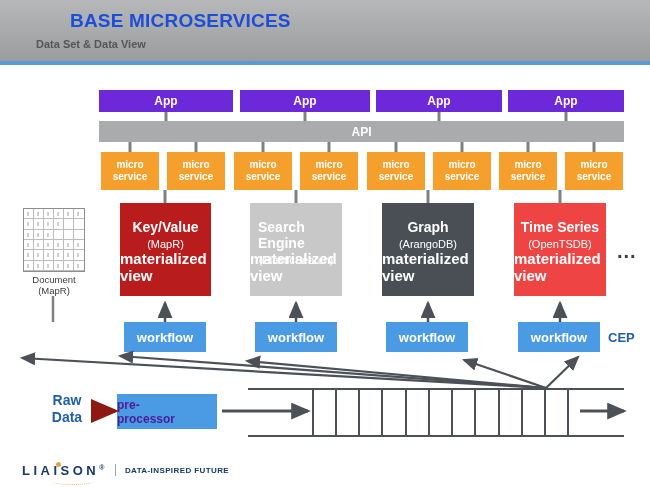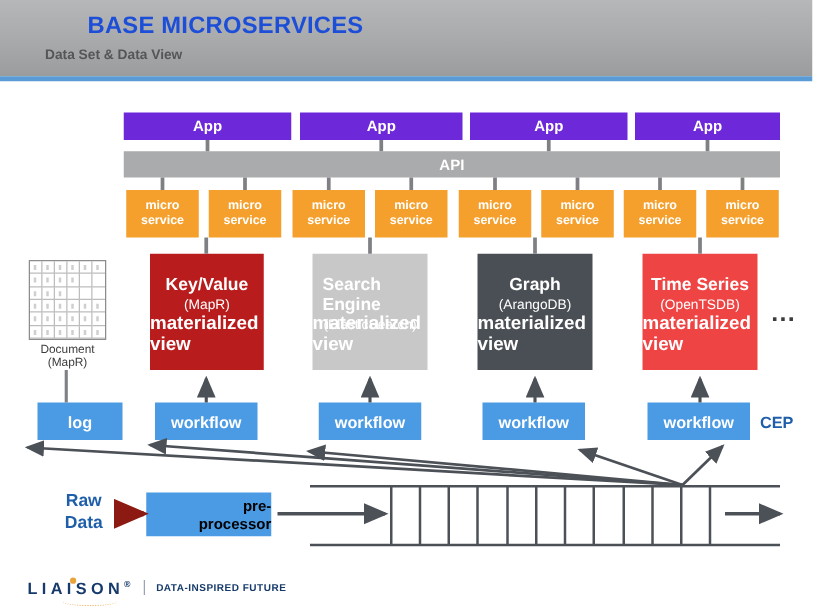"log" div.box { html: <div> <span>log</span> </div> -> none }
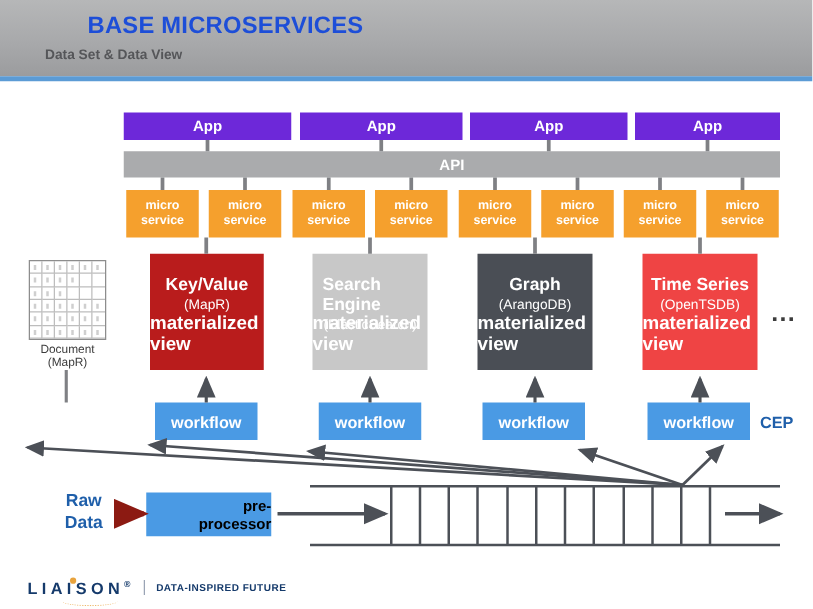"pre-" .pre { align-items: flex-end -> flex-start; color: #000000 -> #4c1d95 }
